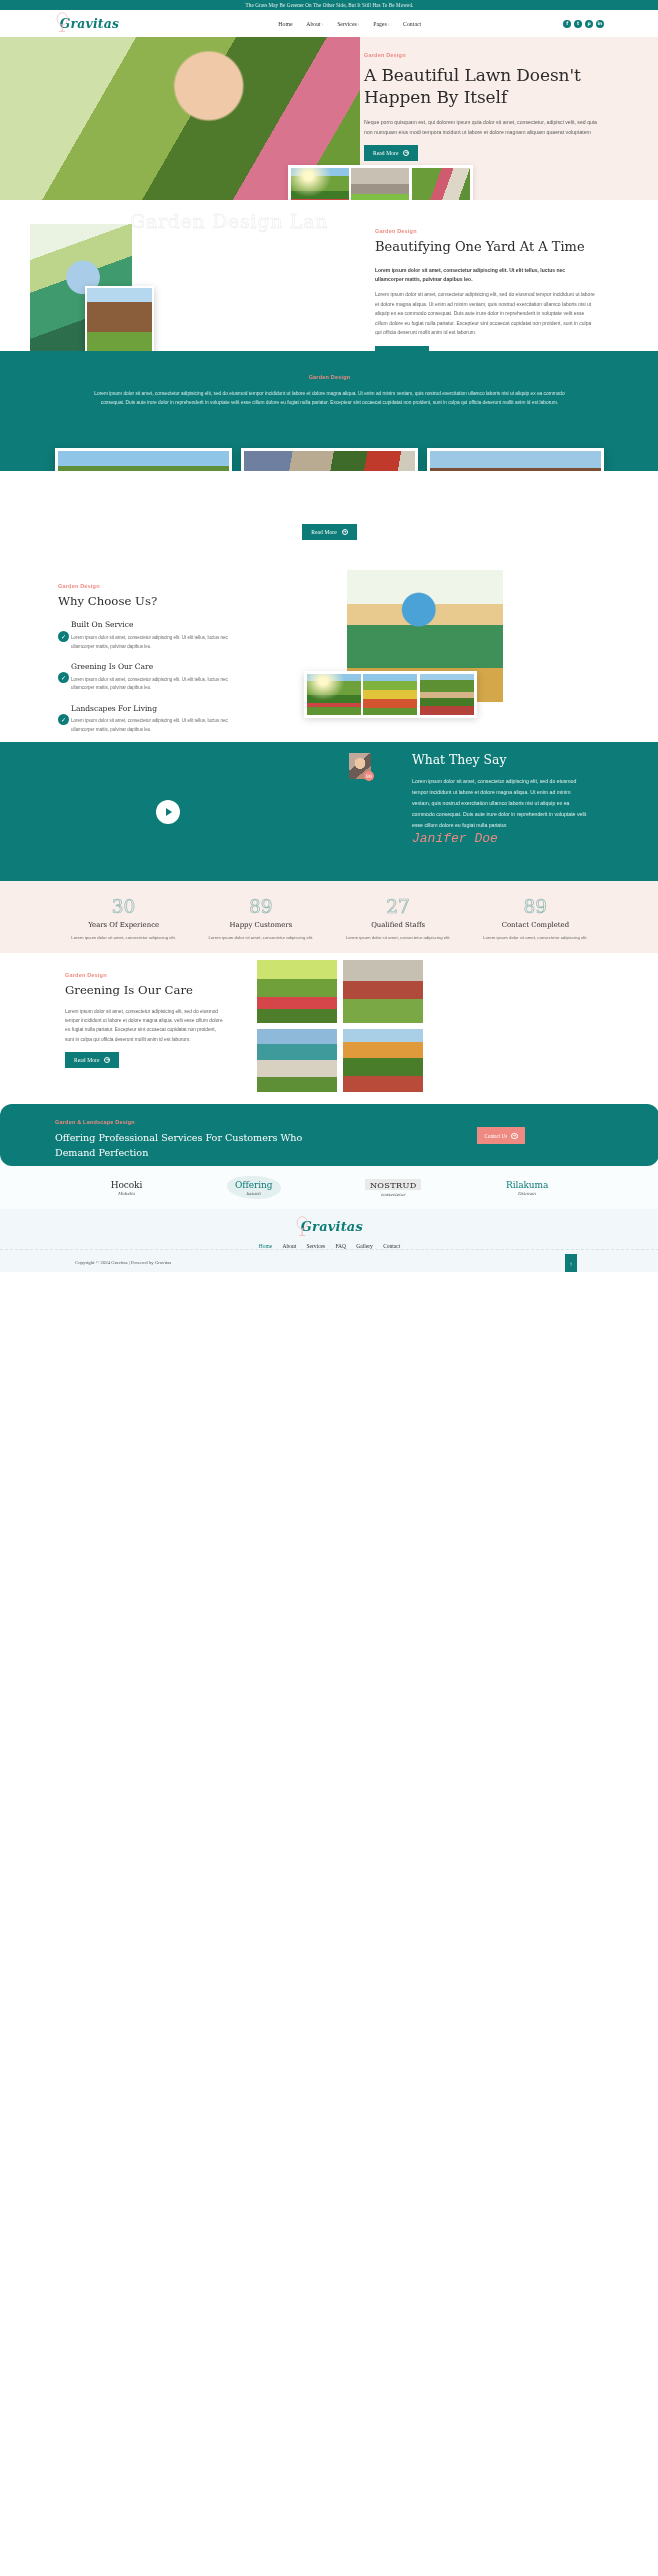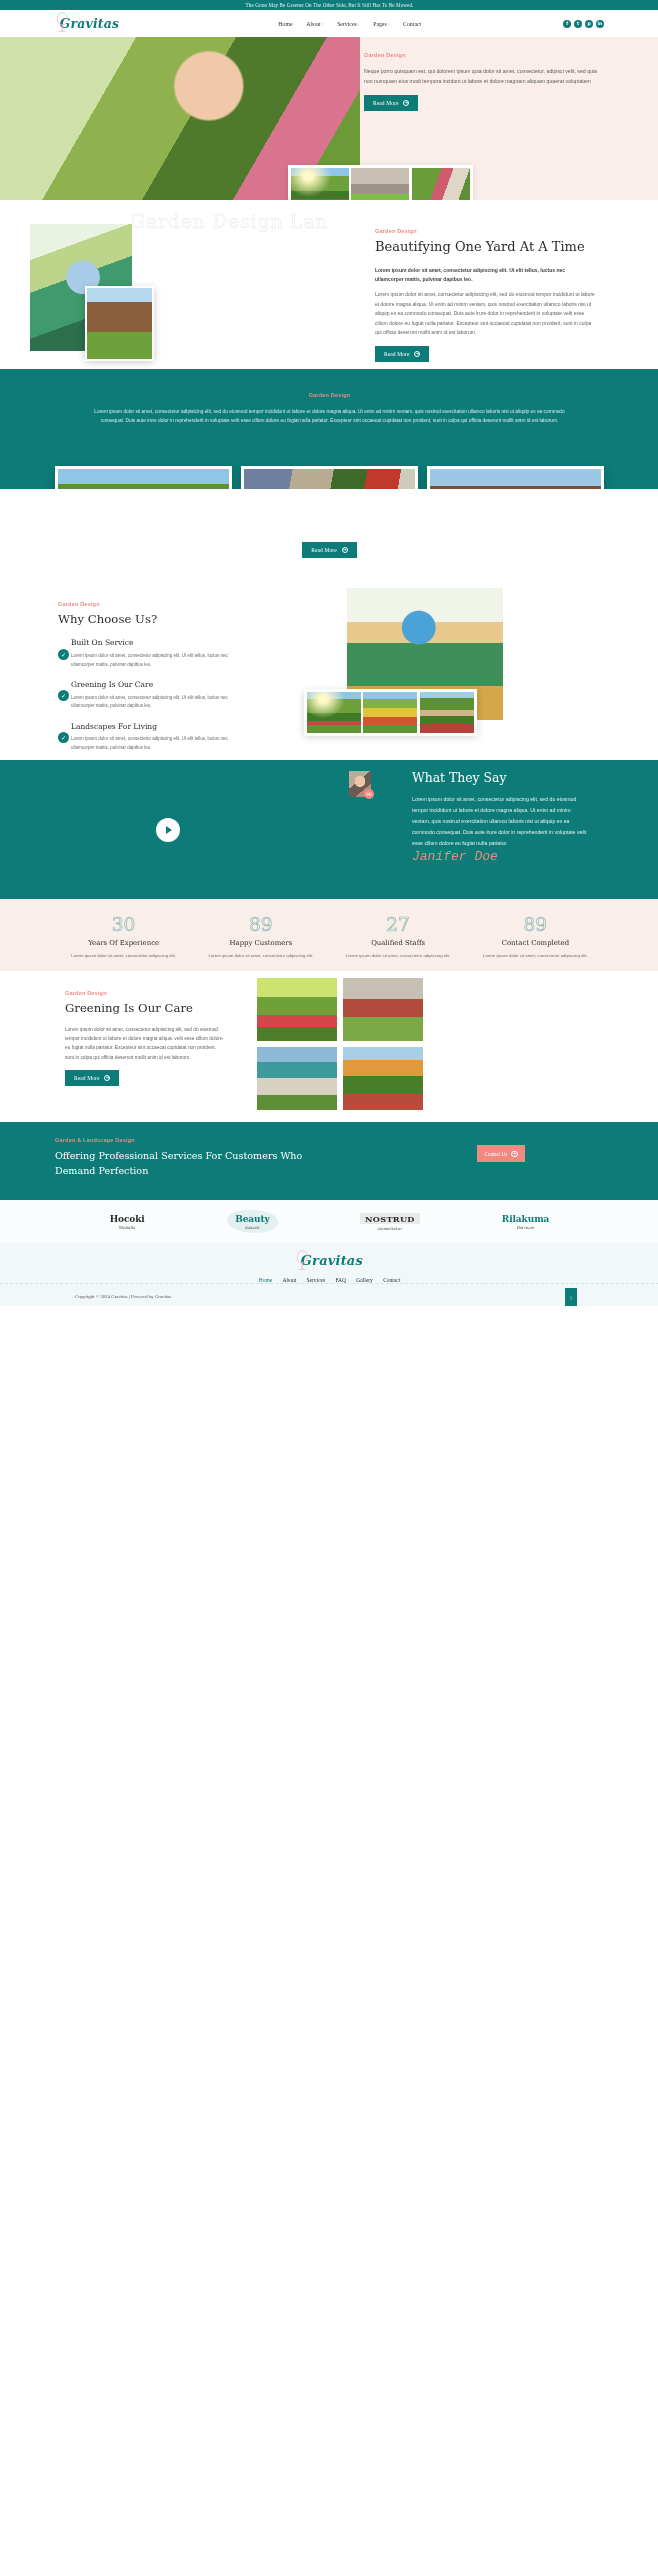"A Beautiful Lawn Doesn't Happen" h1.hero-h { html: none -> <h1>A Beautiful Lawn Doesn't Happen By Itself</h1> }
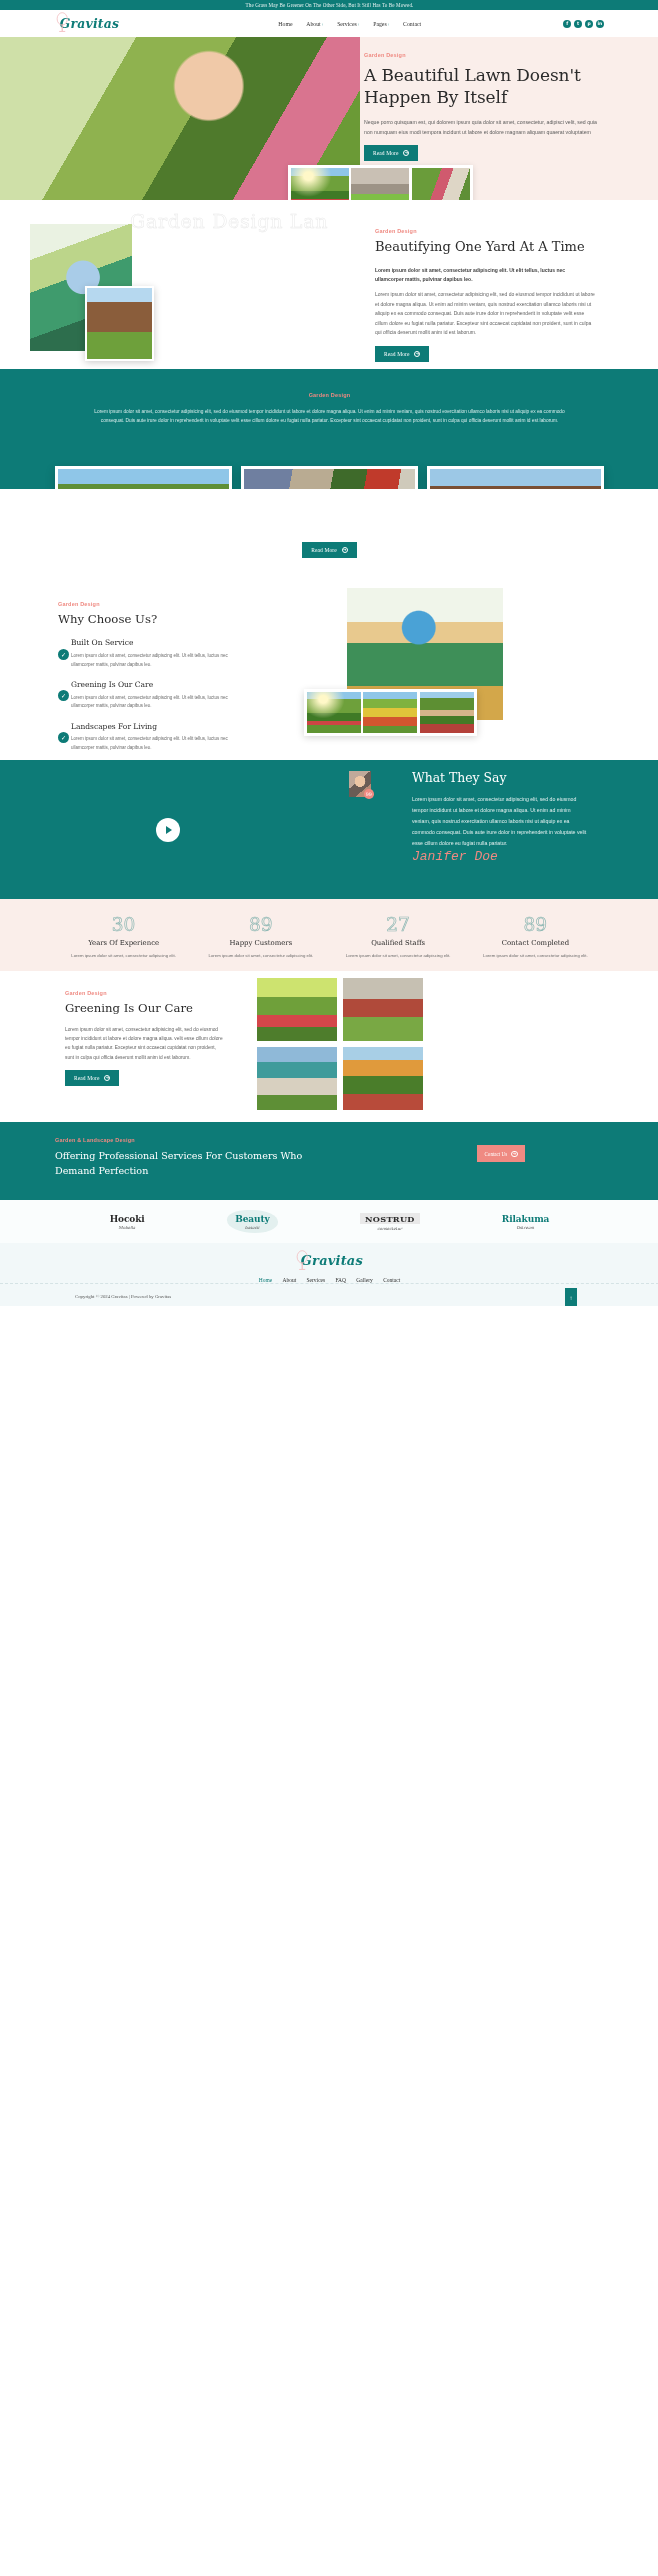"Garden Design Lan" .sec2 { height: 169px -> 151px }
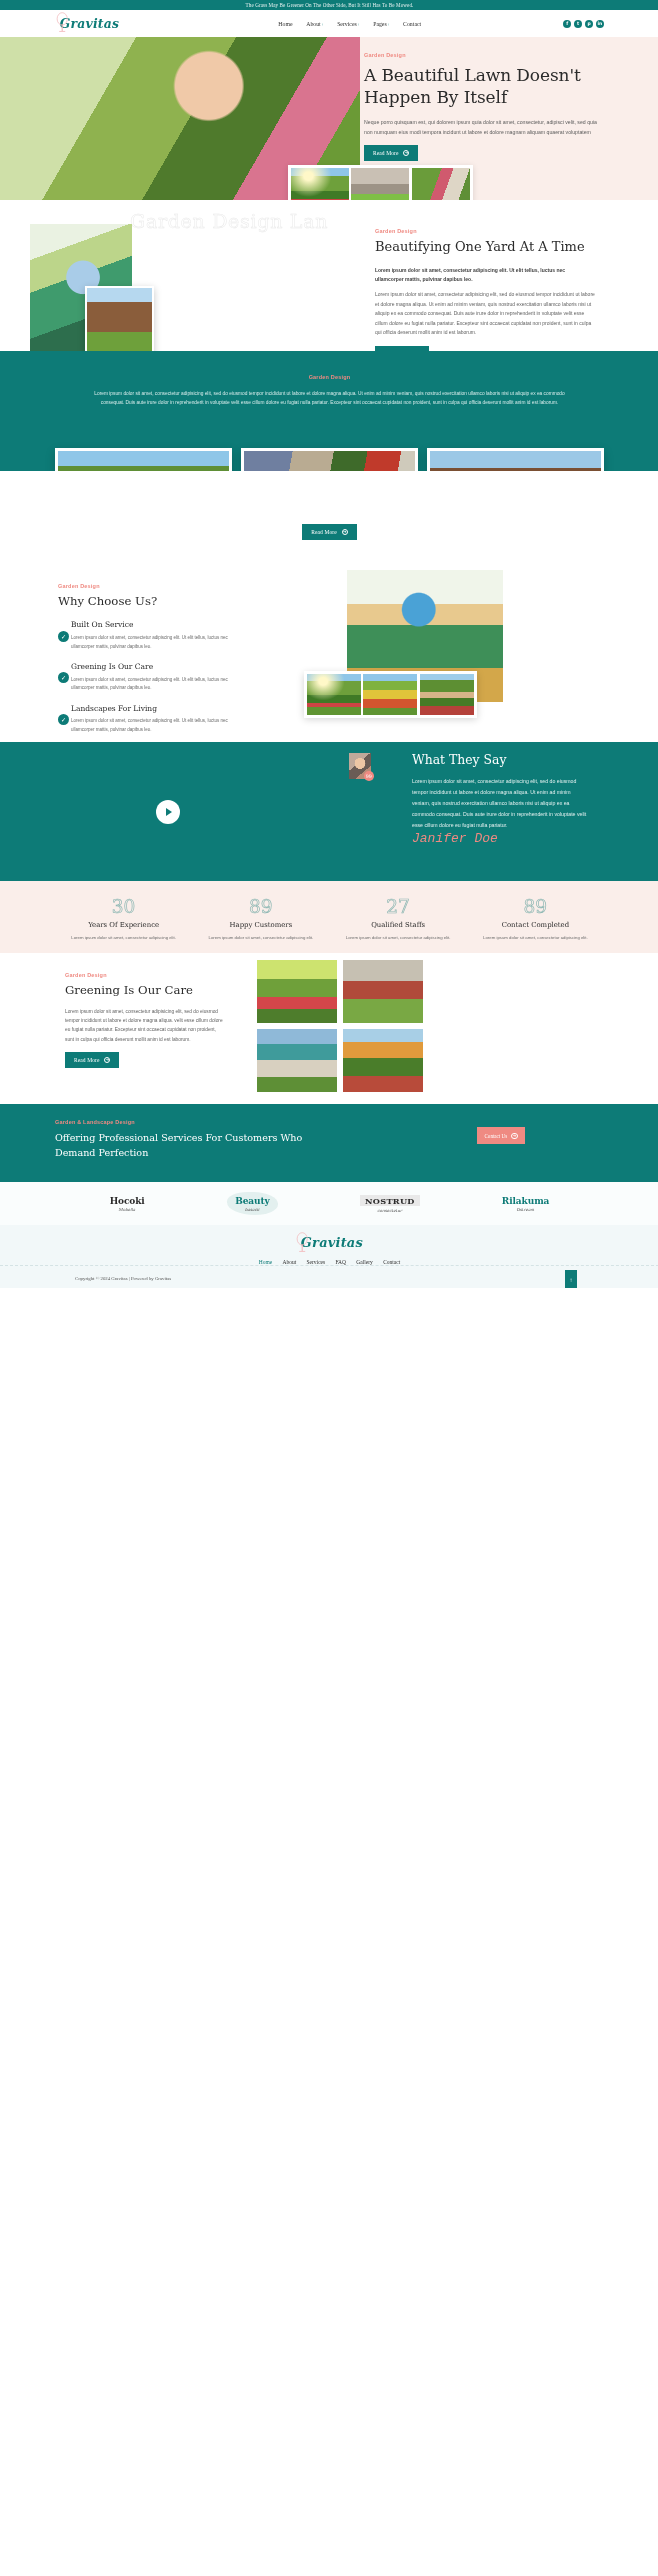"Offering Professional Services For" .cta { border-radius: none -> 12px; height: 78px -> 62px }
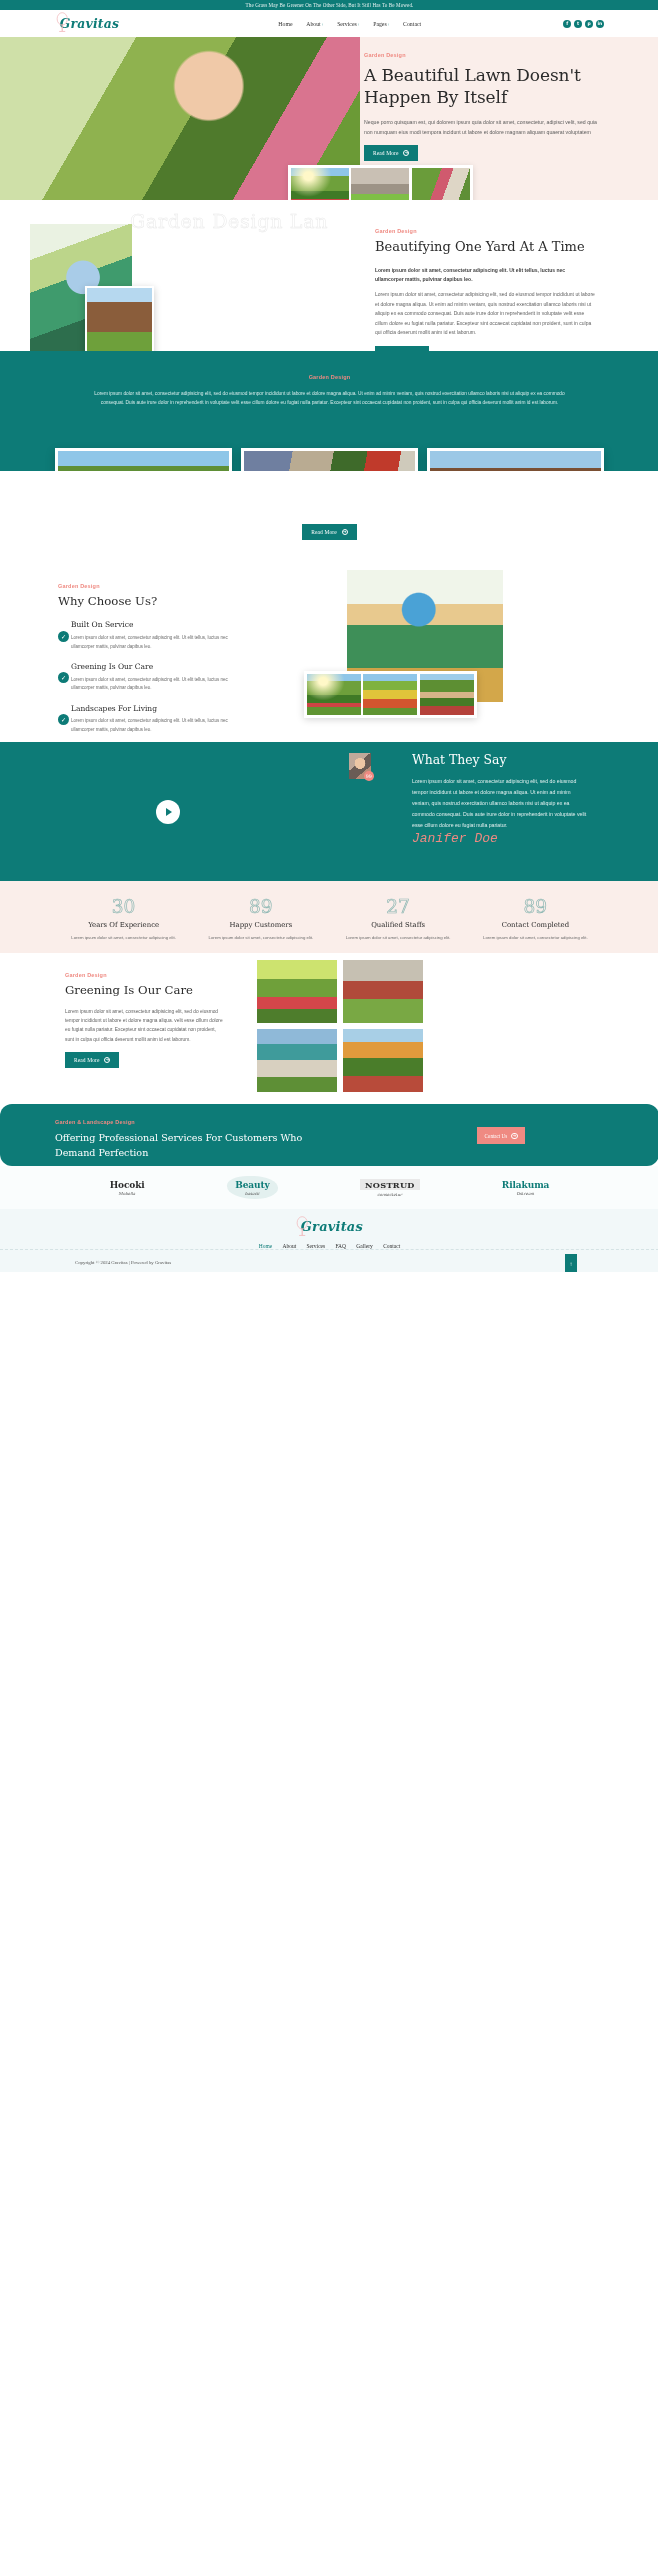"Hocoki" .brand .b1 { font-weight: bold -> normal }
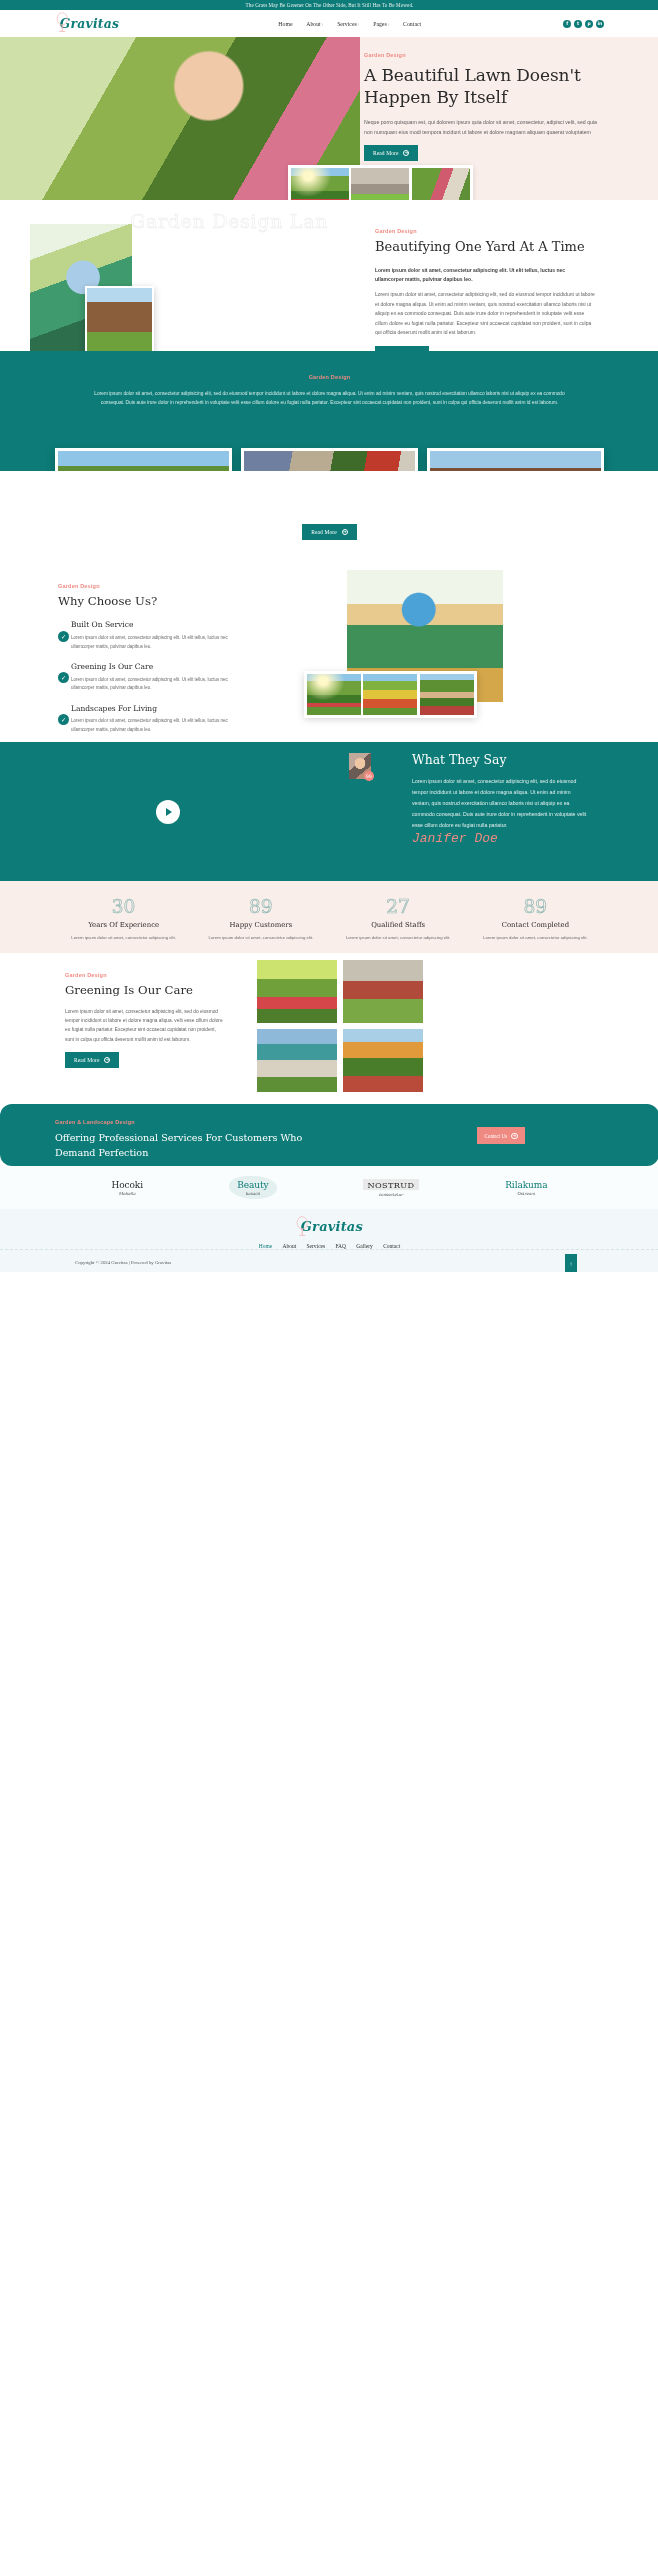"Beauty" div.b1 { text: Beauty -> Offering }
